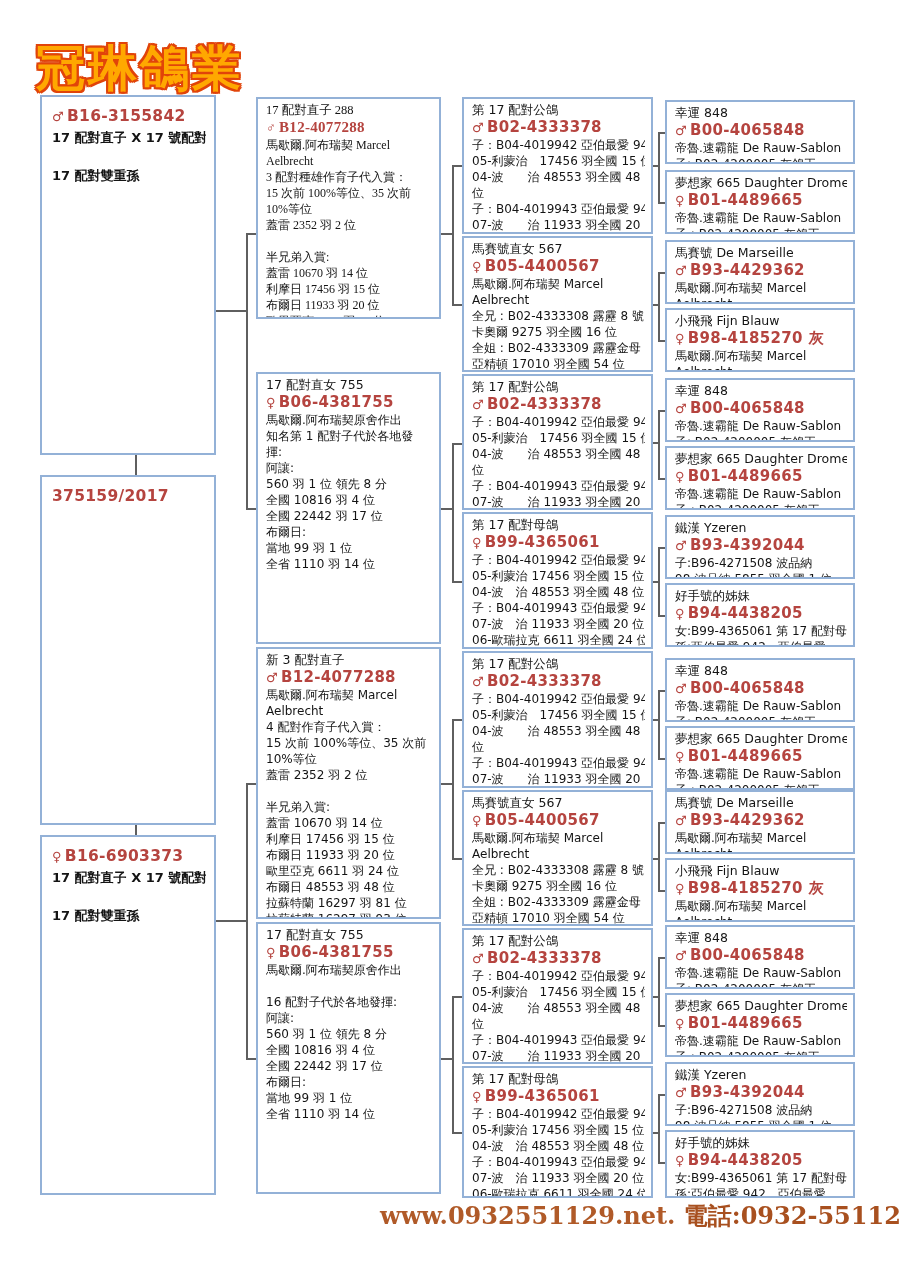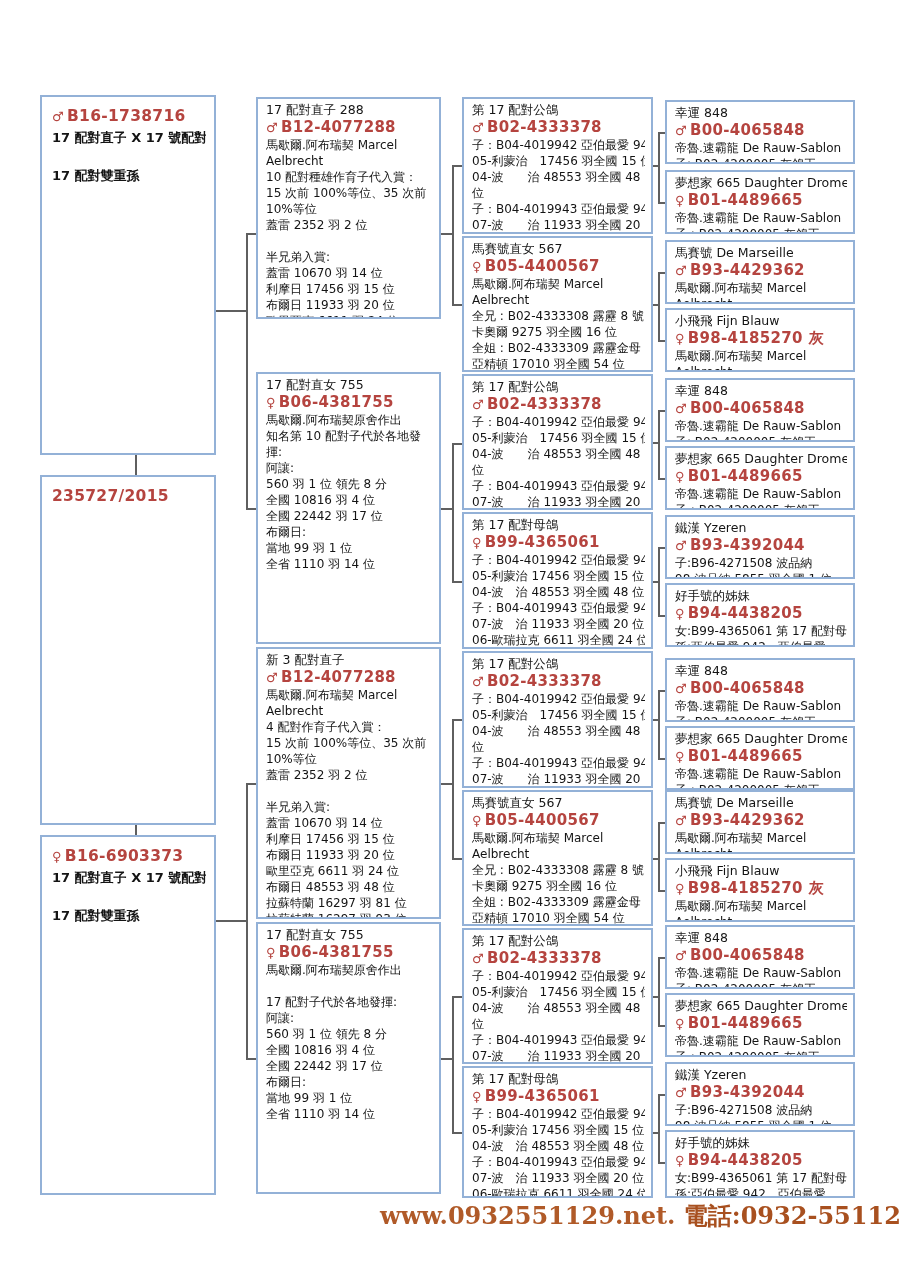"冠琳鴿業" div { html: none -> <div>冠琳鴿業</div> }
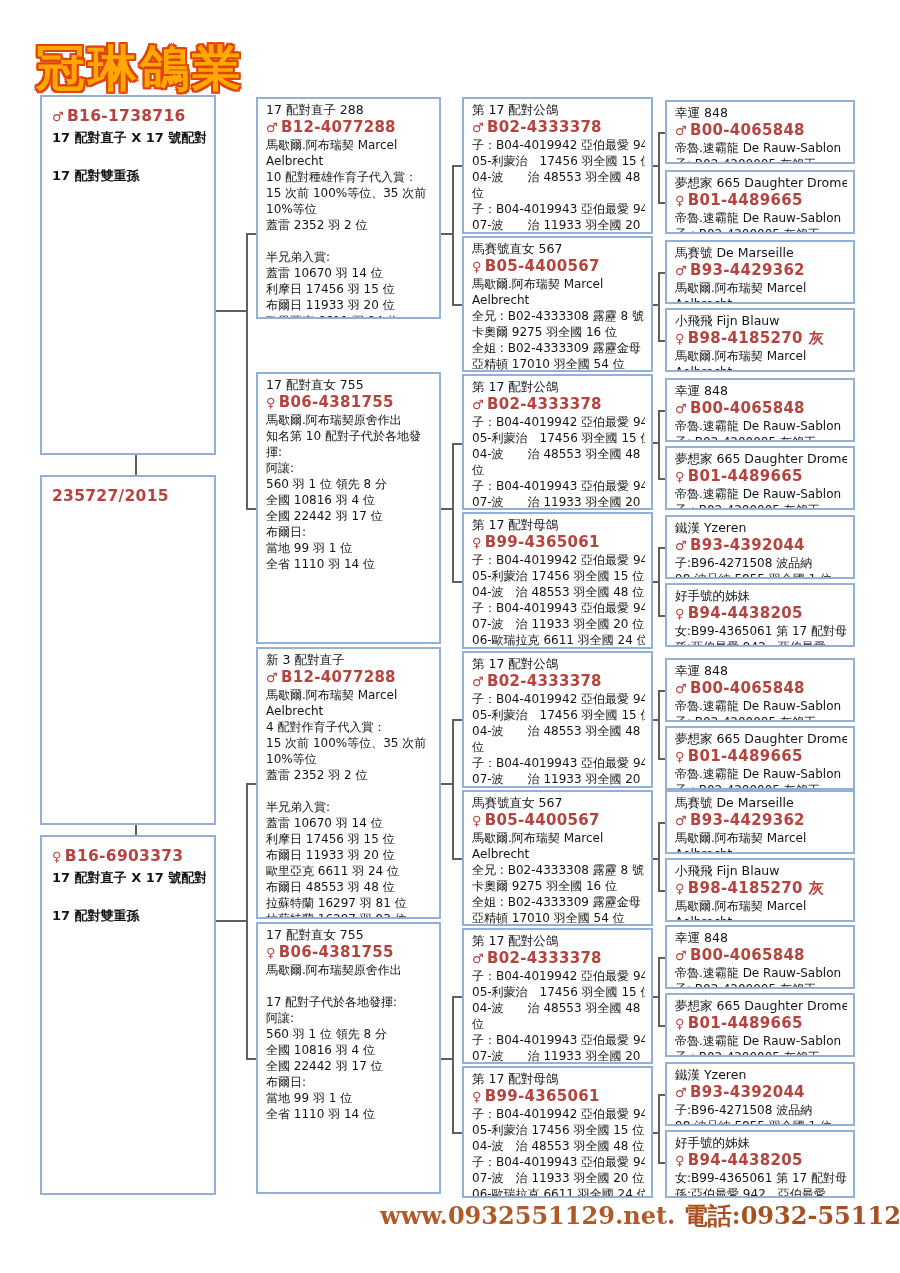"B16-1738716" span { text: B16-1738716 -> B16-3155842 }
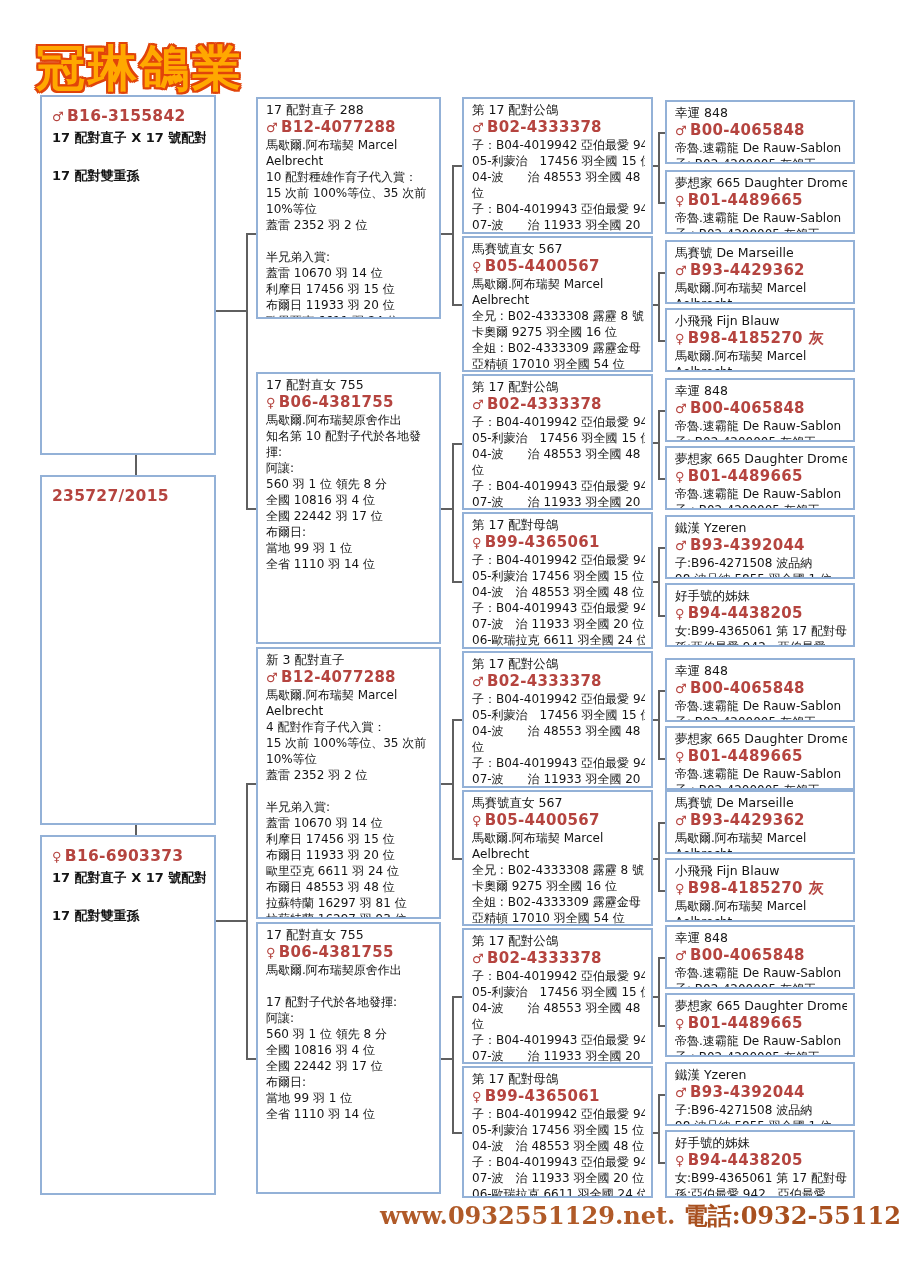"17 配對直子 288" div.box { font-family: none -> Liberation Serif, serif }
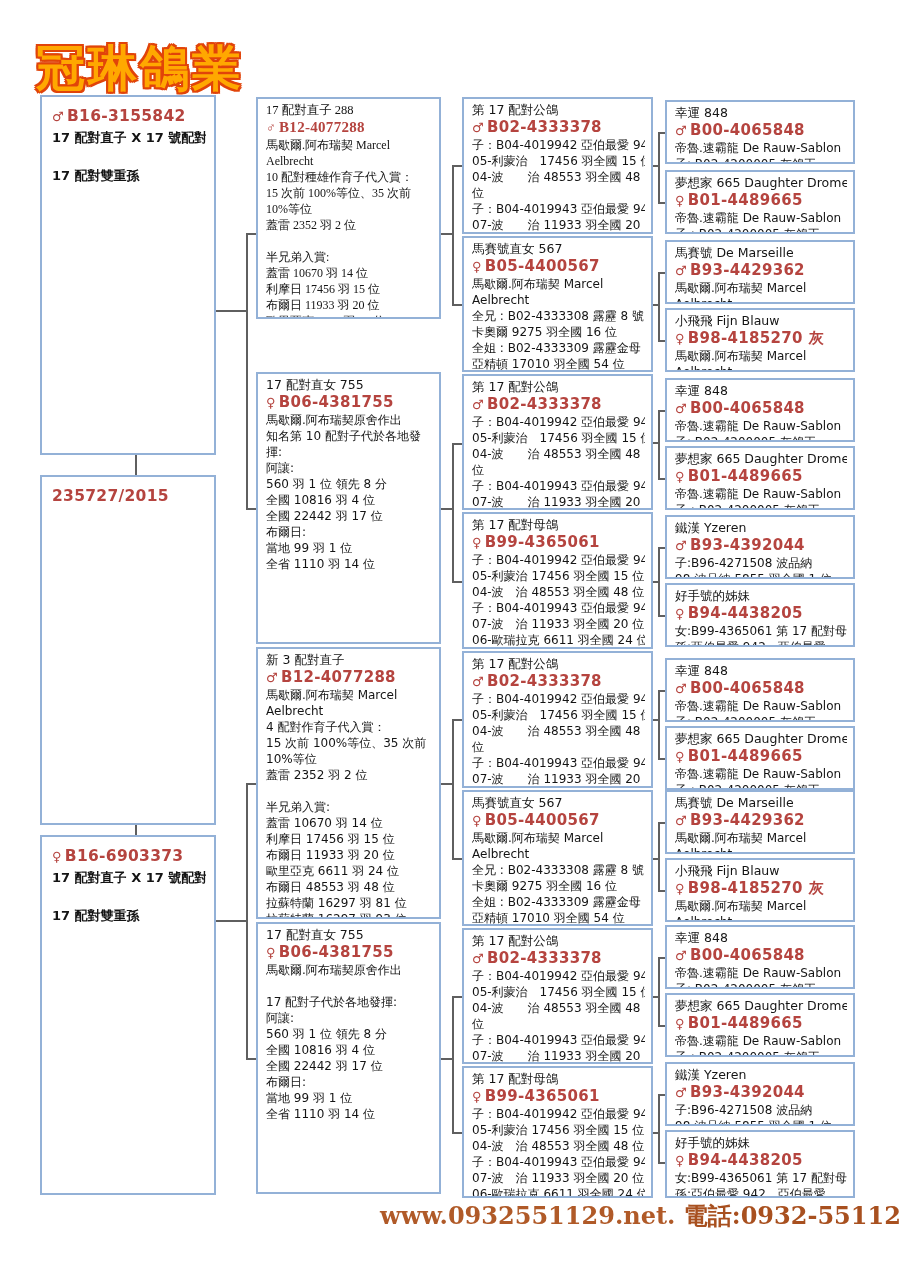"10 配對種雄作育子代入賞：" div.bline { text: 10 -> 3 }
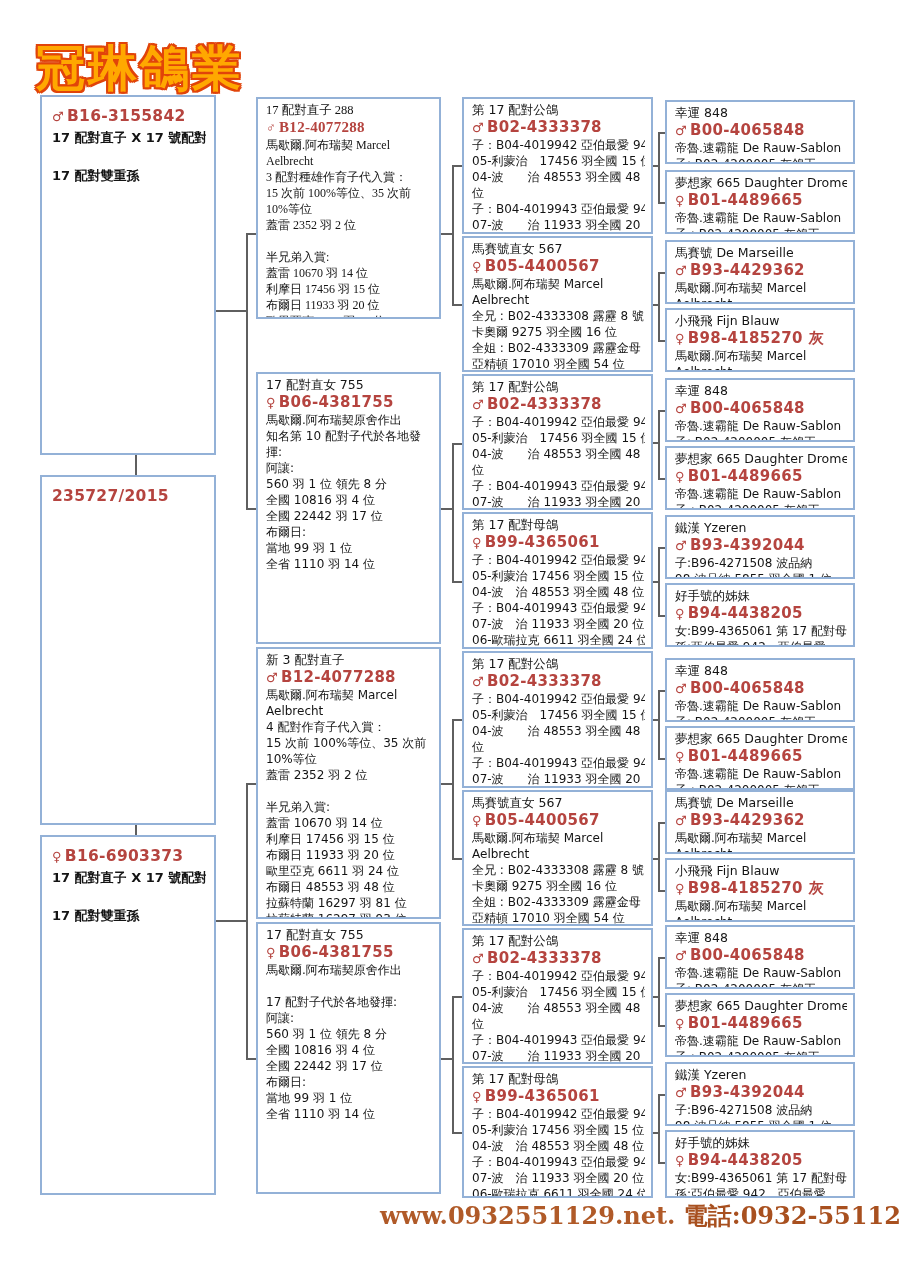"知名第 10 配對子代於各地發" div.bline { text: 10 -> 1 }
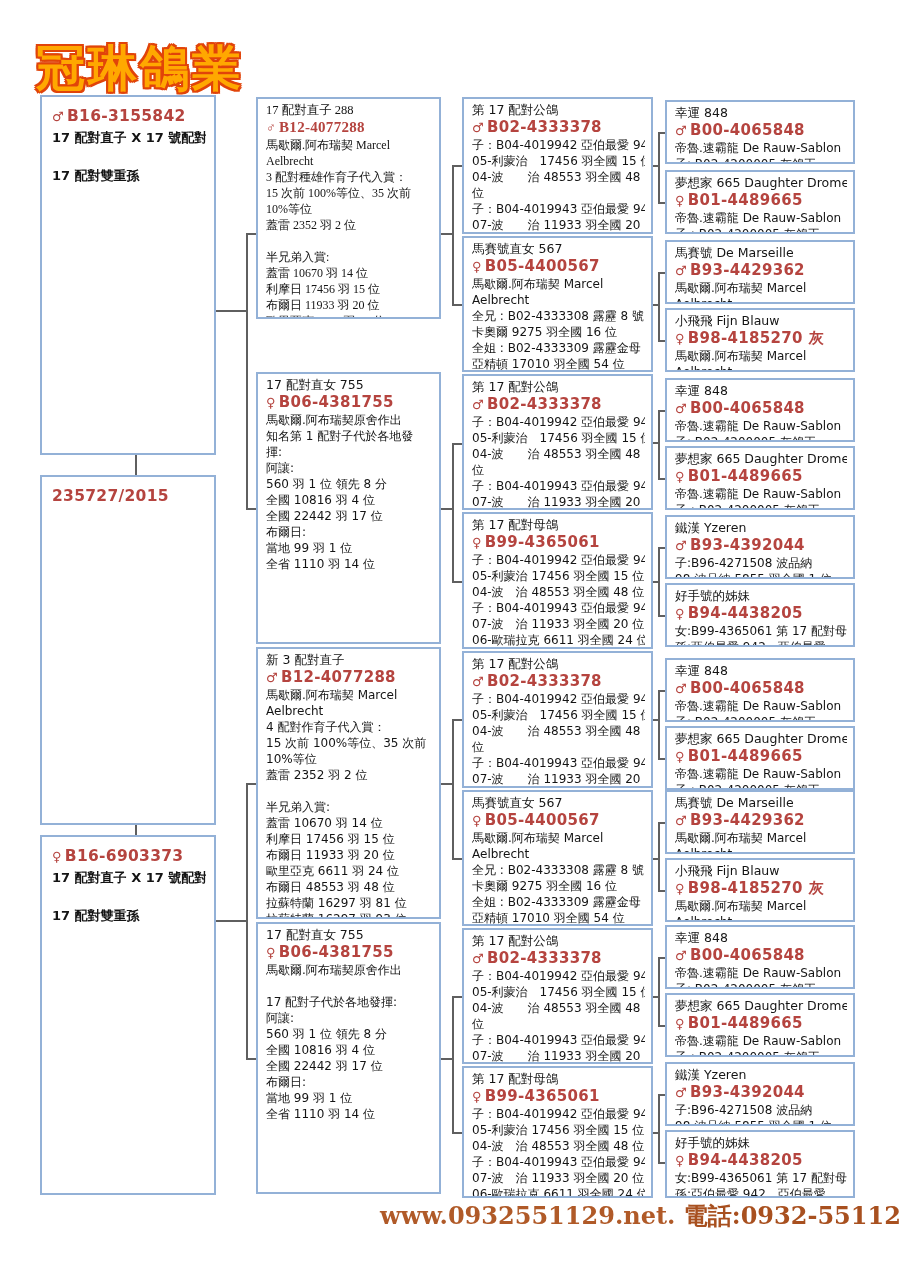"235727/2015" span { text: 235727/2015 -> 375159/2017 }
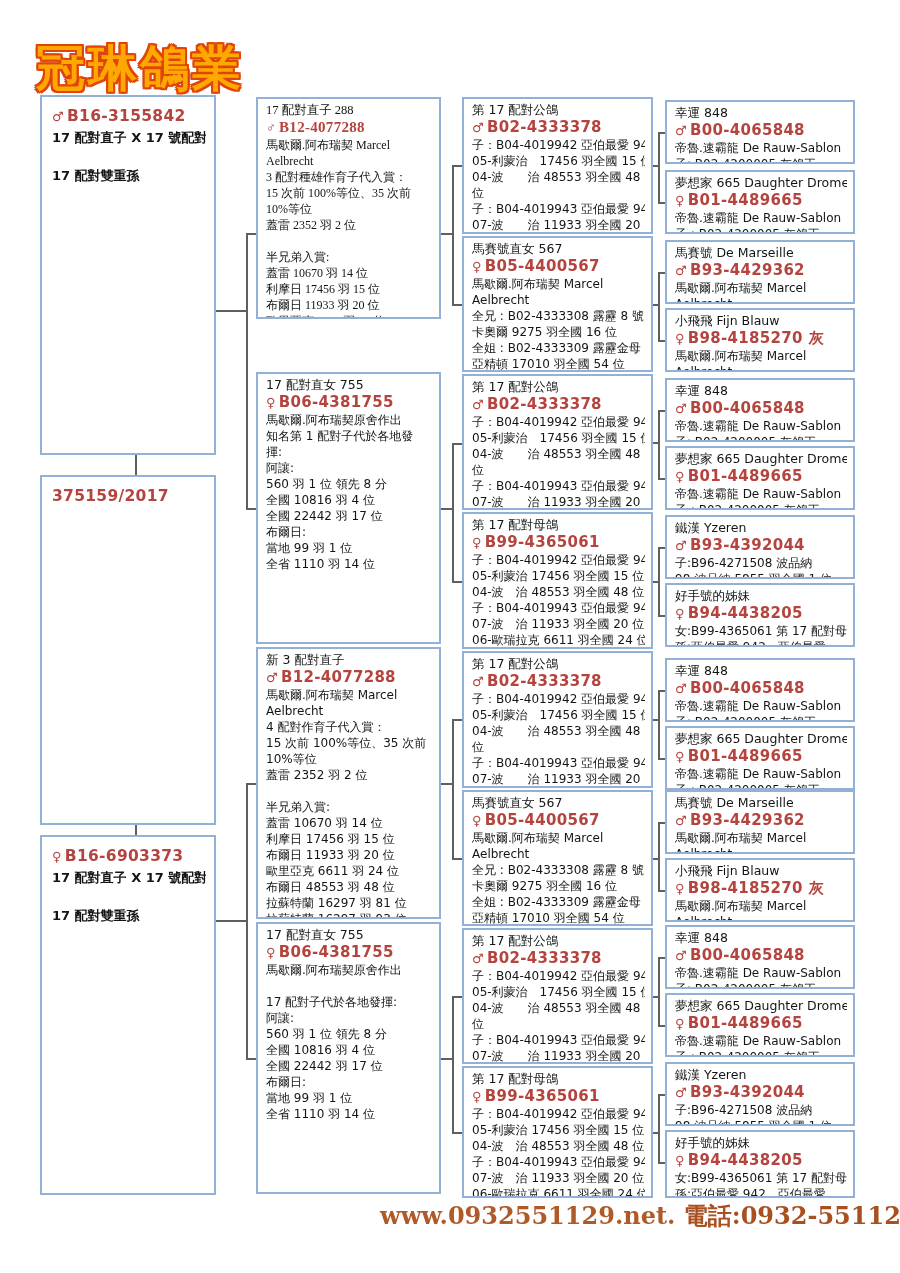"17 配對子代於各地發揮:" div.bline { text: 17 -> 16 }
